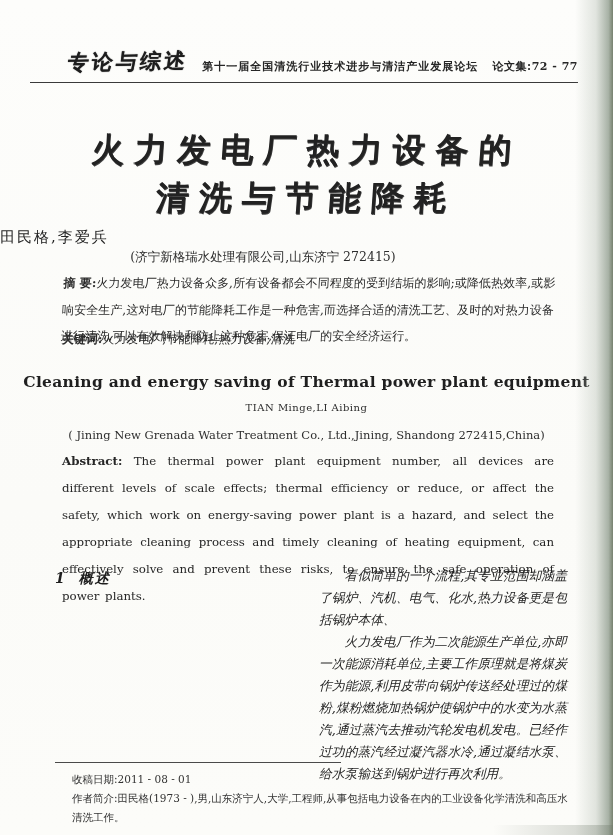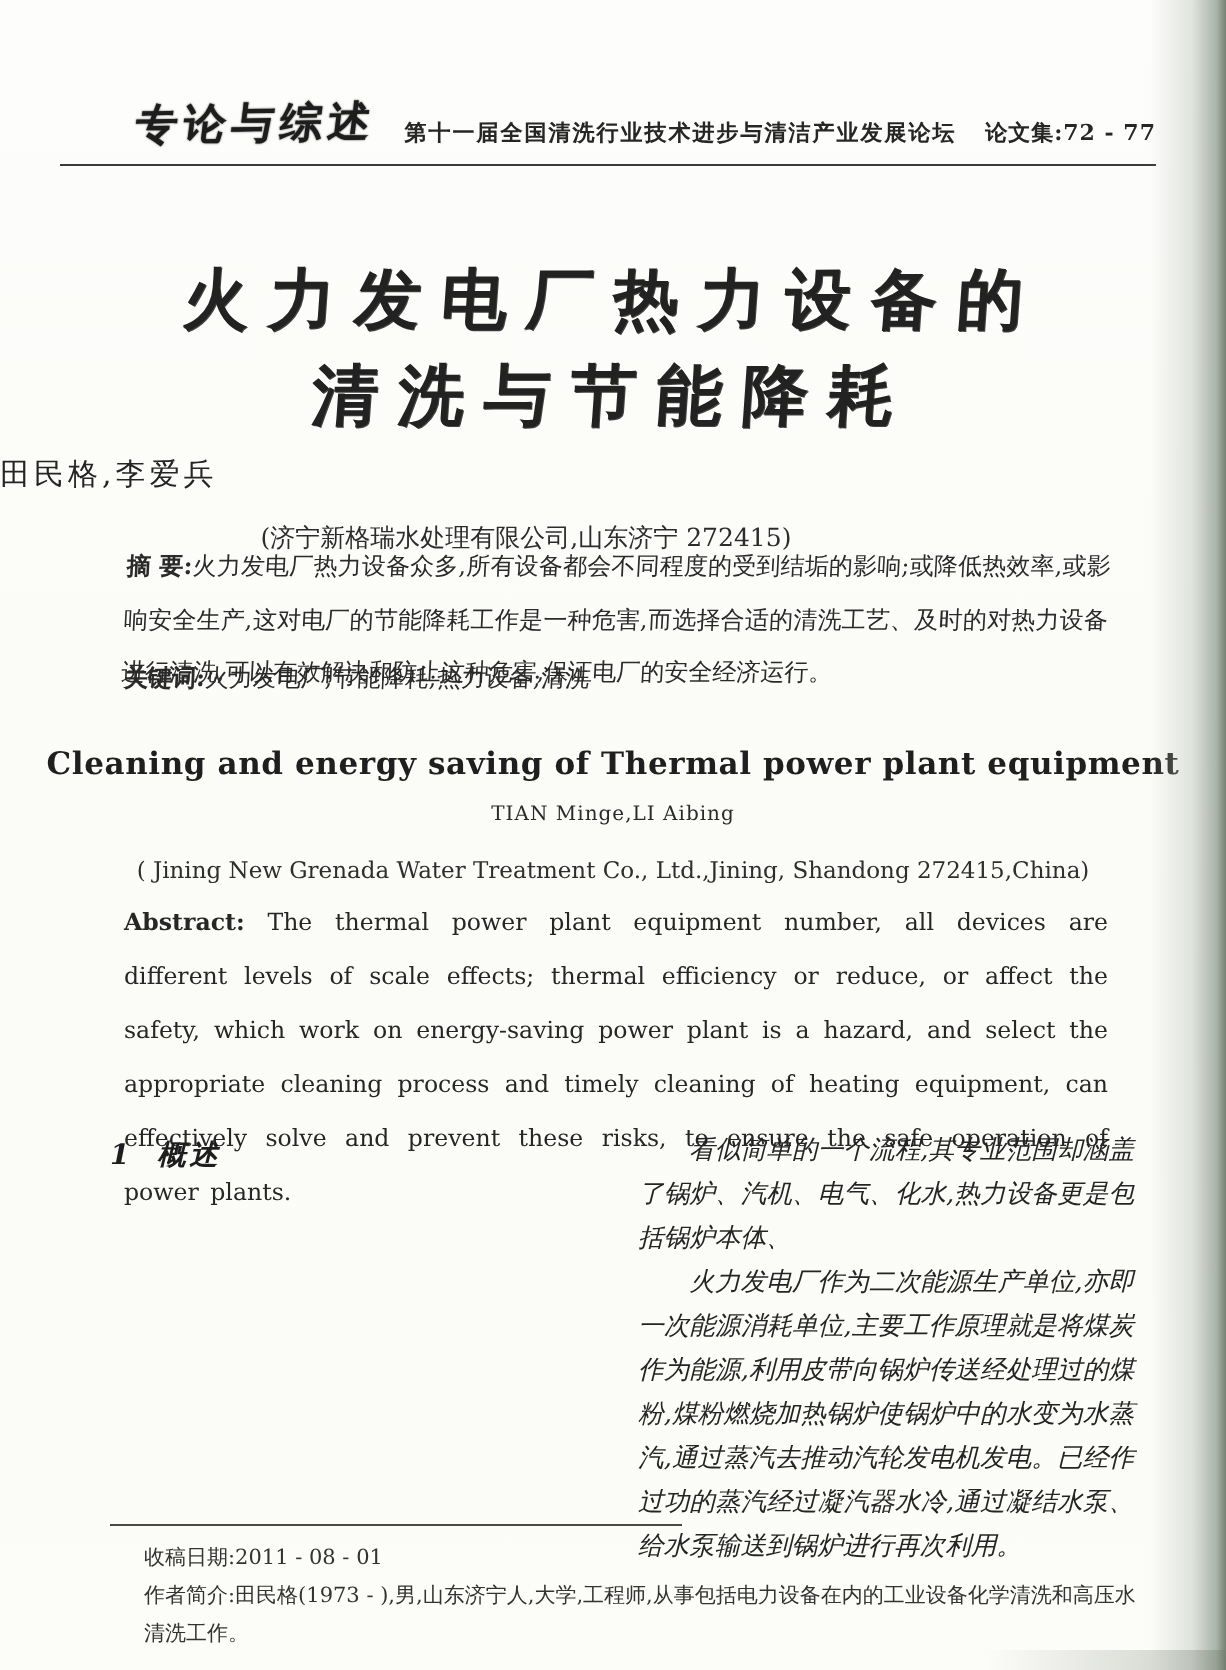"(济宁新格瑞水处理有限公司,山东济宁 272415)" .affil-cn { top: 261px -> 249px }
